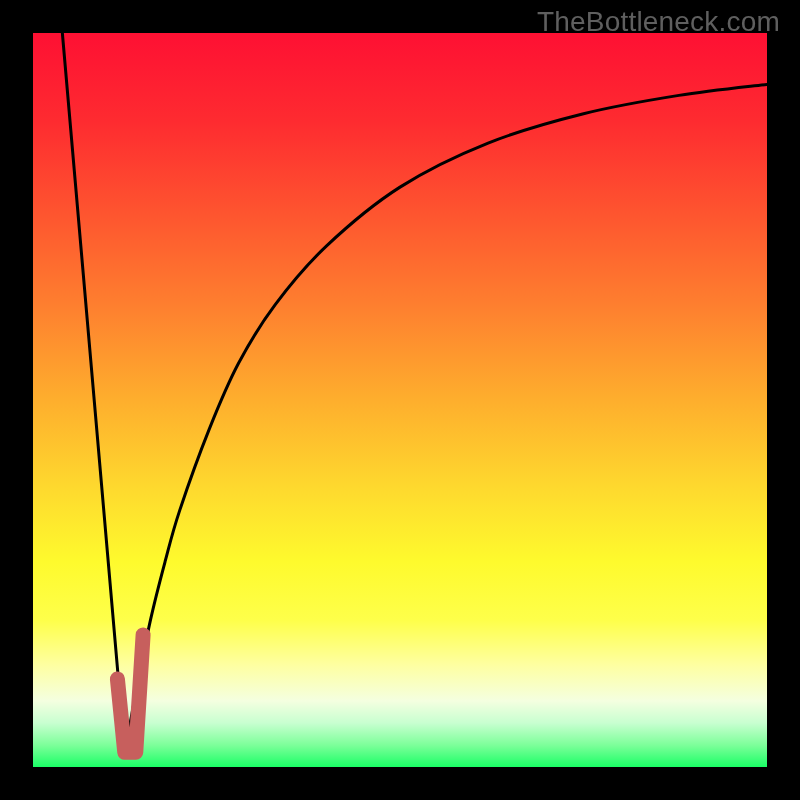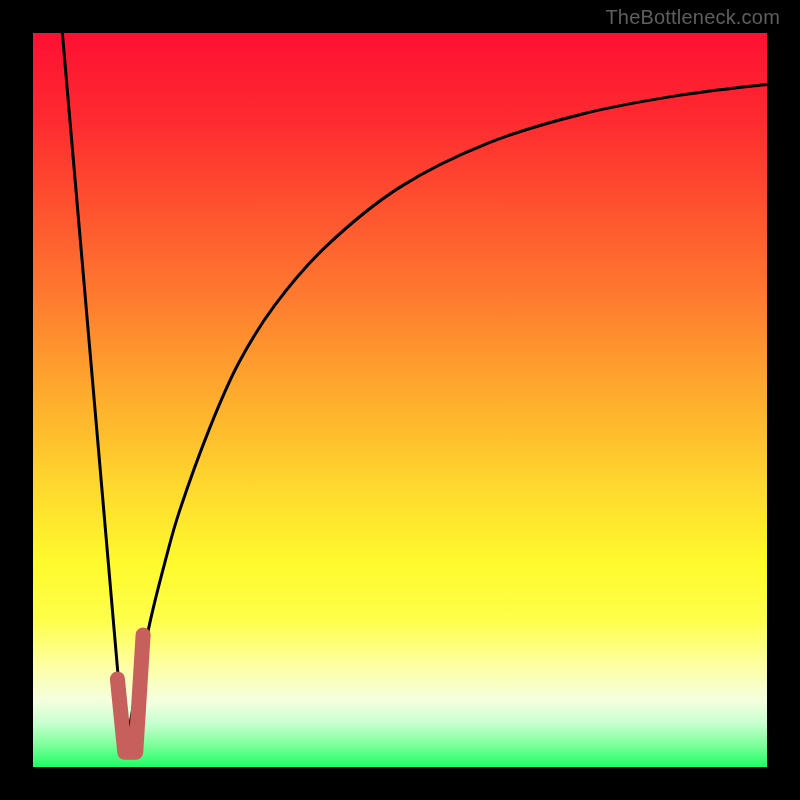"TheBottleneck.com" .watermark { font-size: 20px -> 28px }
